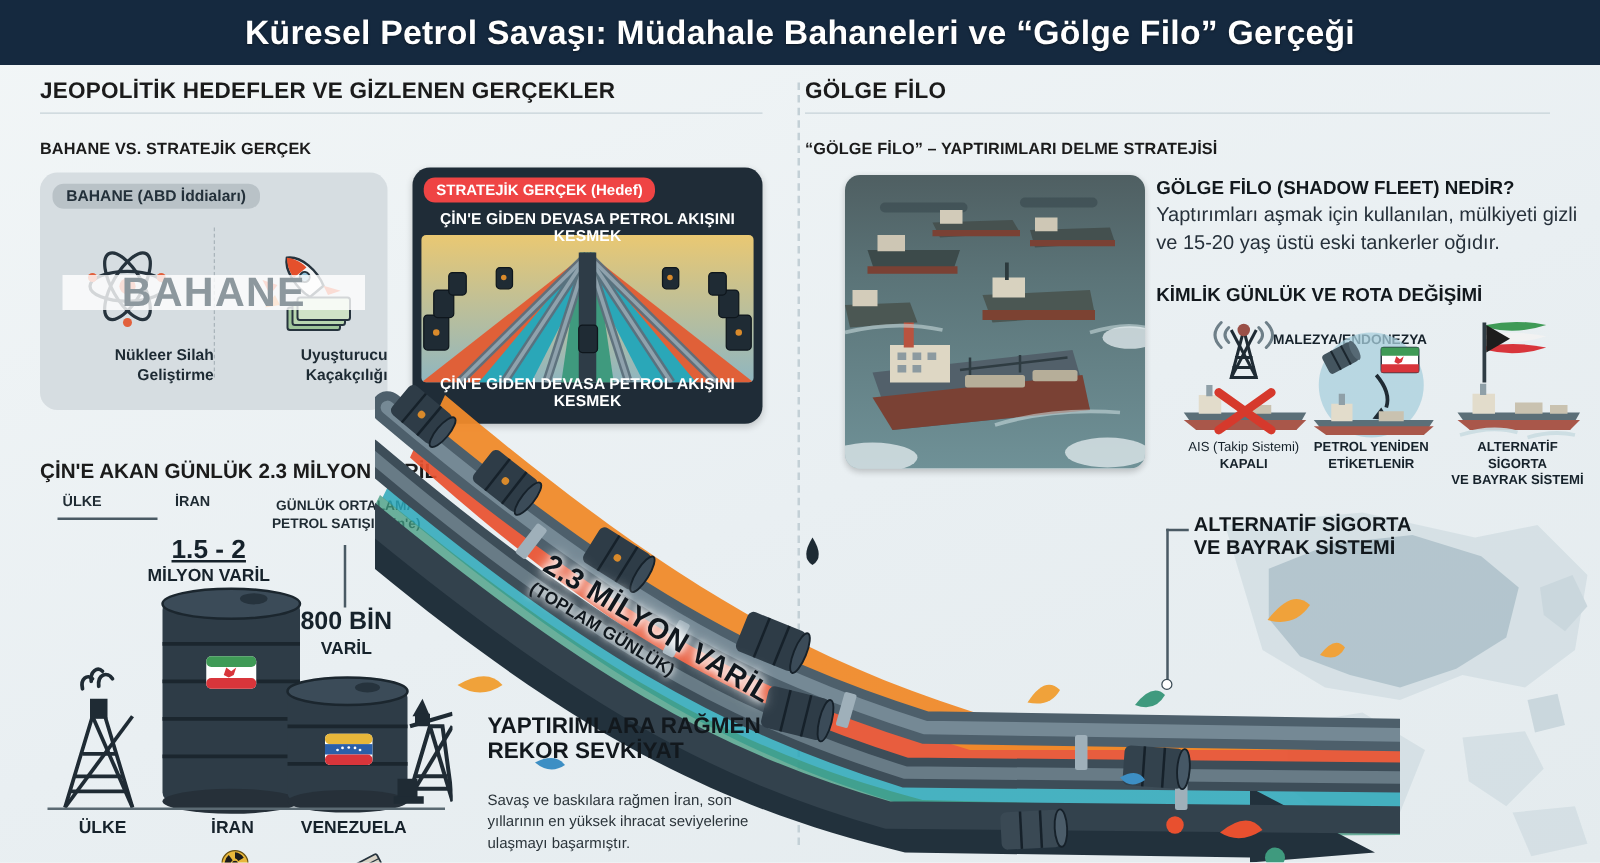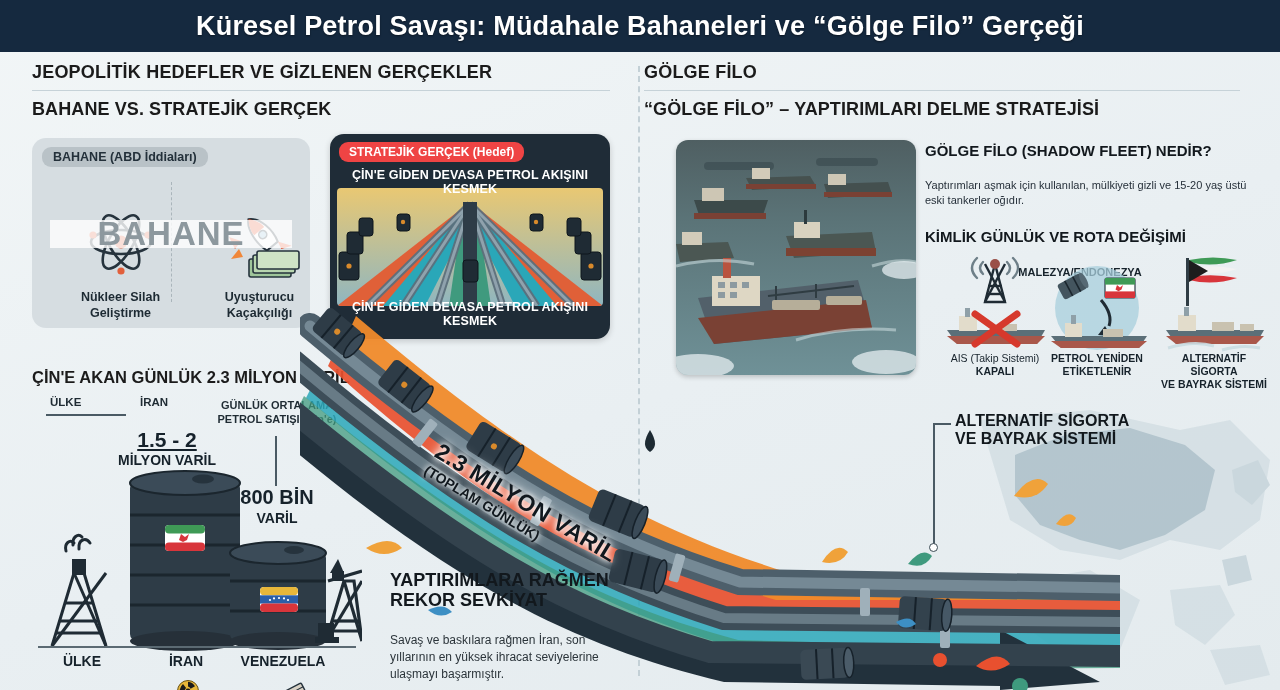"BAHANE VS. STRATEJİK GERÇEK" .sub-head { font-size: 18px -> 13px; margin-top: 8px -> 20px }
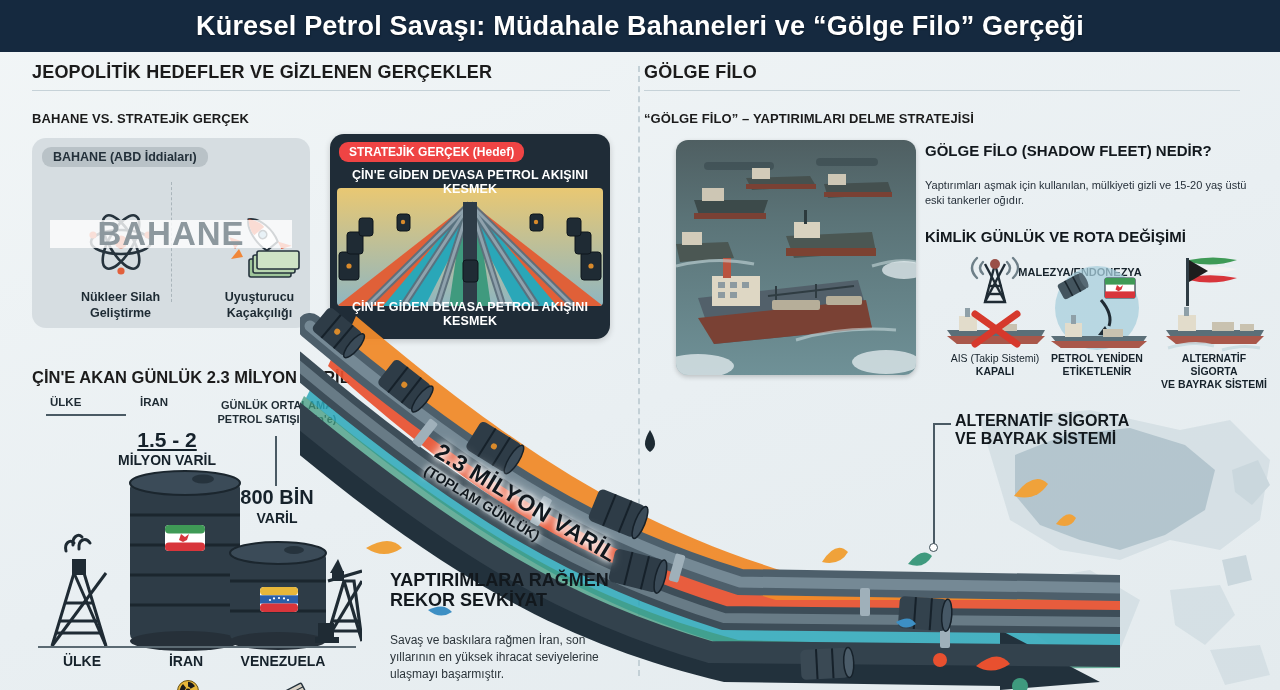"Yaptırımları aşmak için kullanılan," .what-block p { font-size: 11px -> 16px; margin-top: 19px -> 3px }
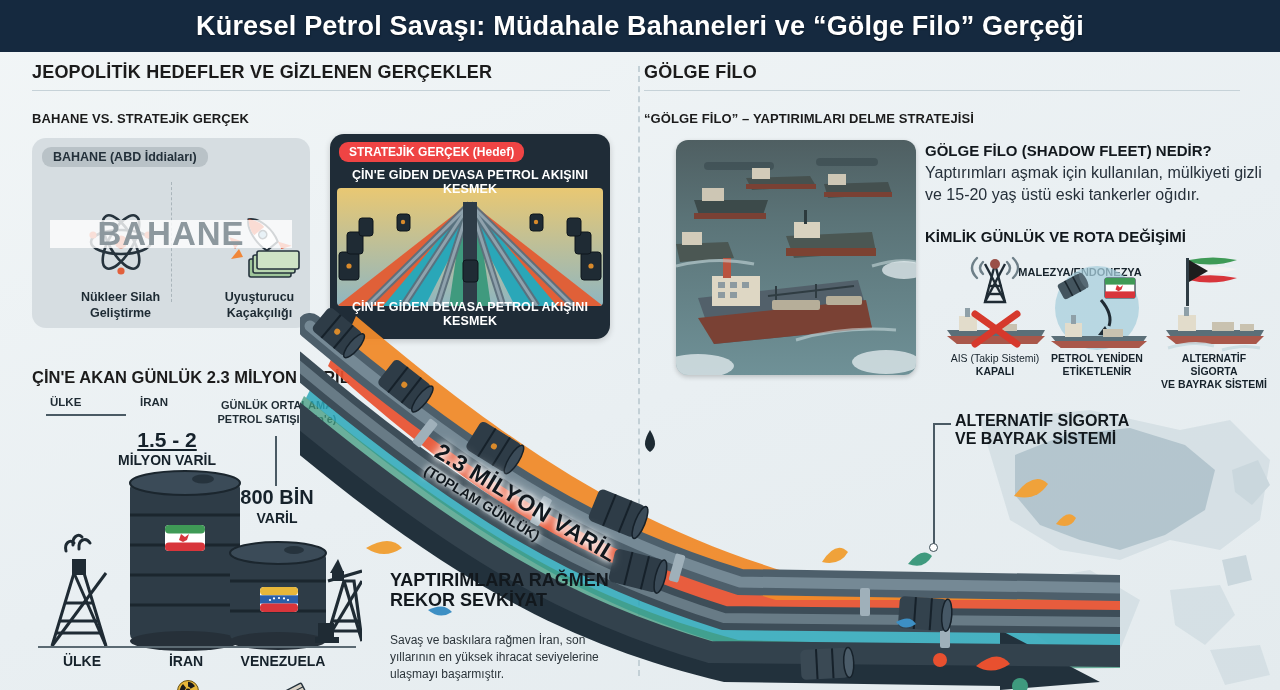"Nükleer Silah" .bahane-col { margin-left: 19px -> none; text-align: center -> right; top: 56px -> 43px }
